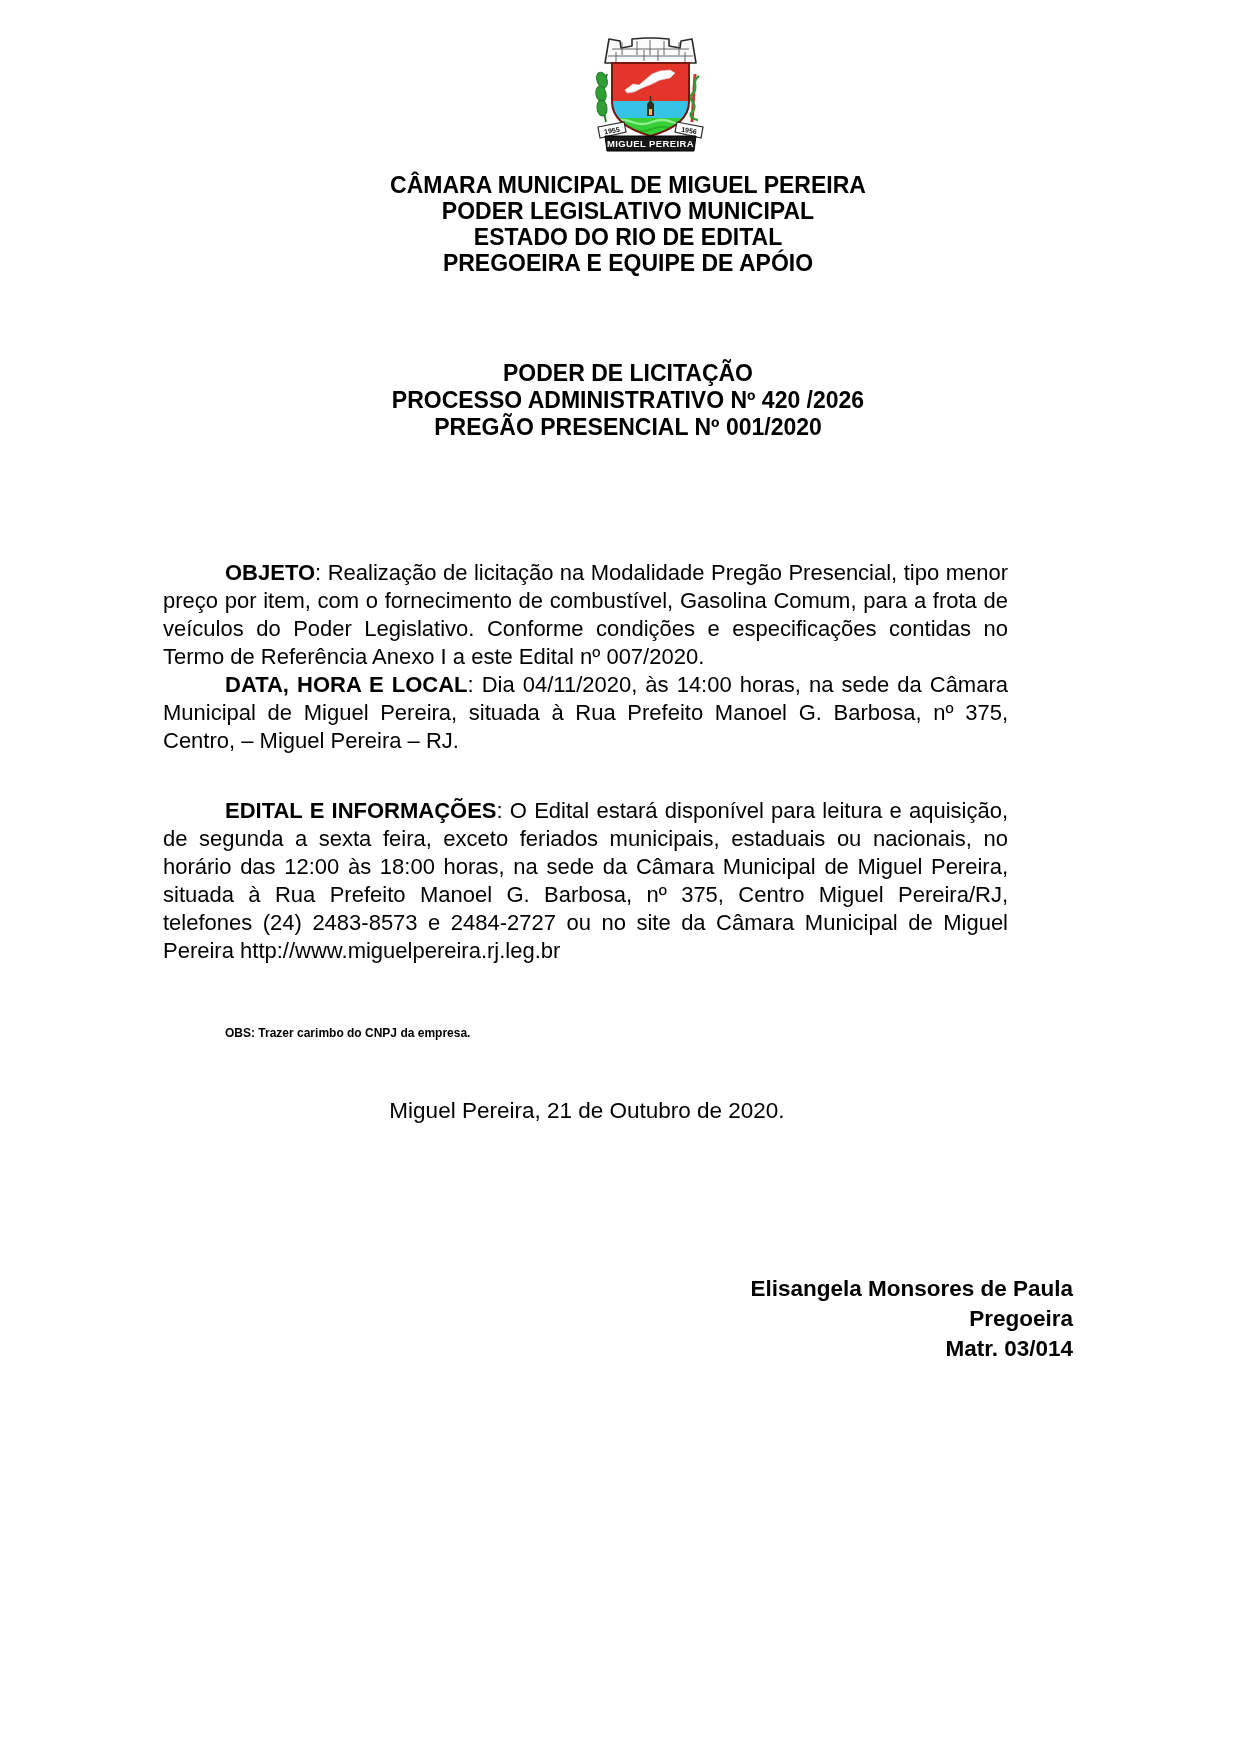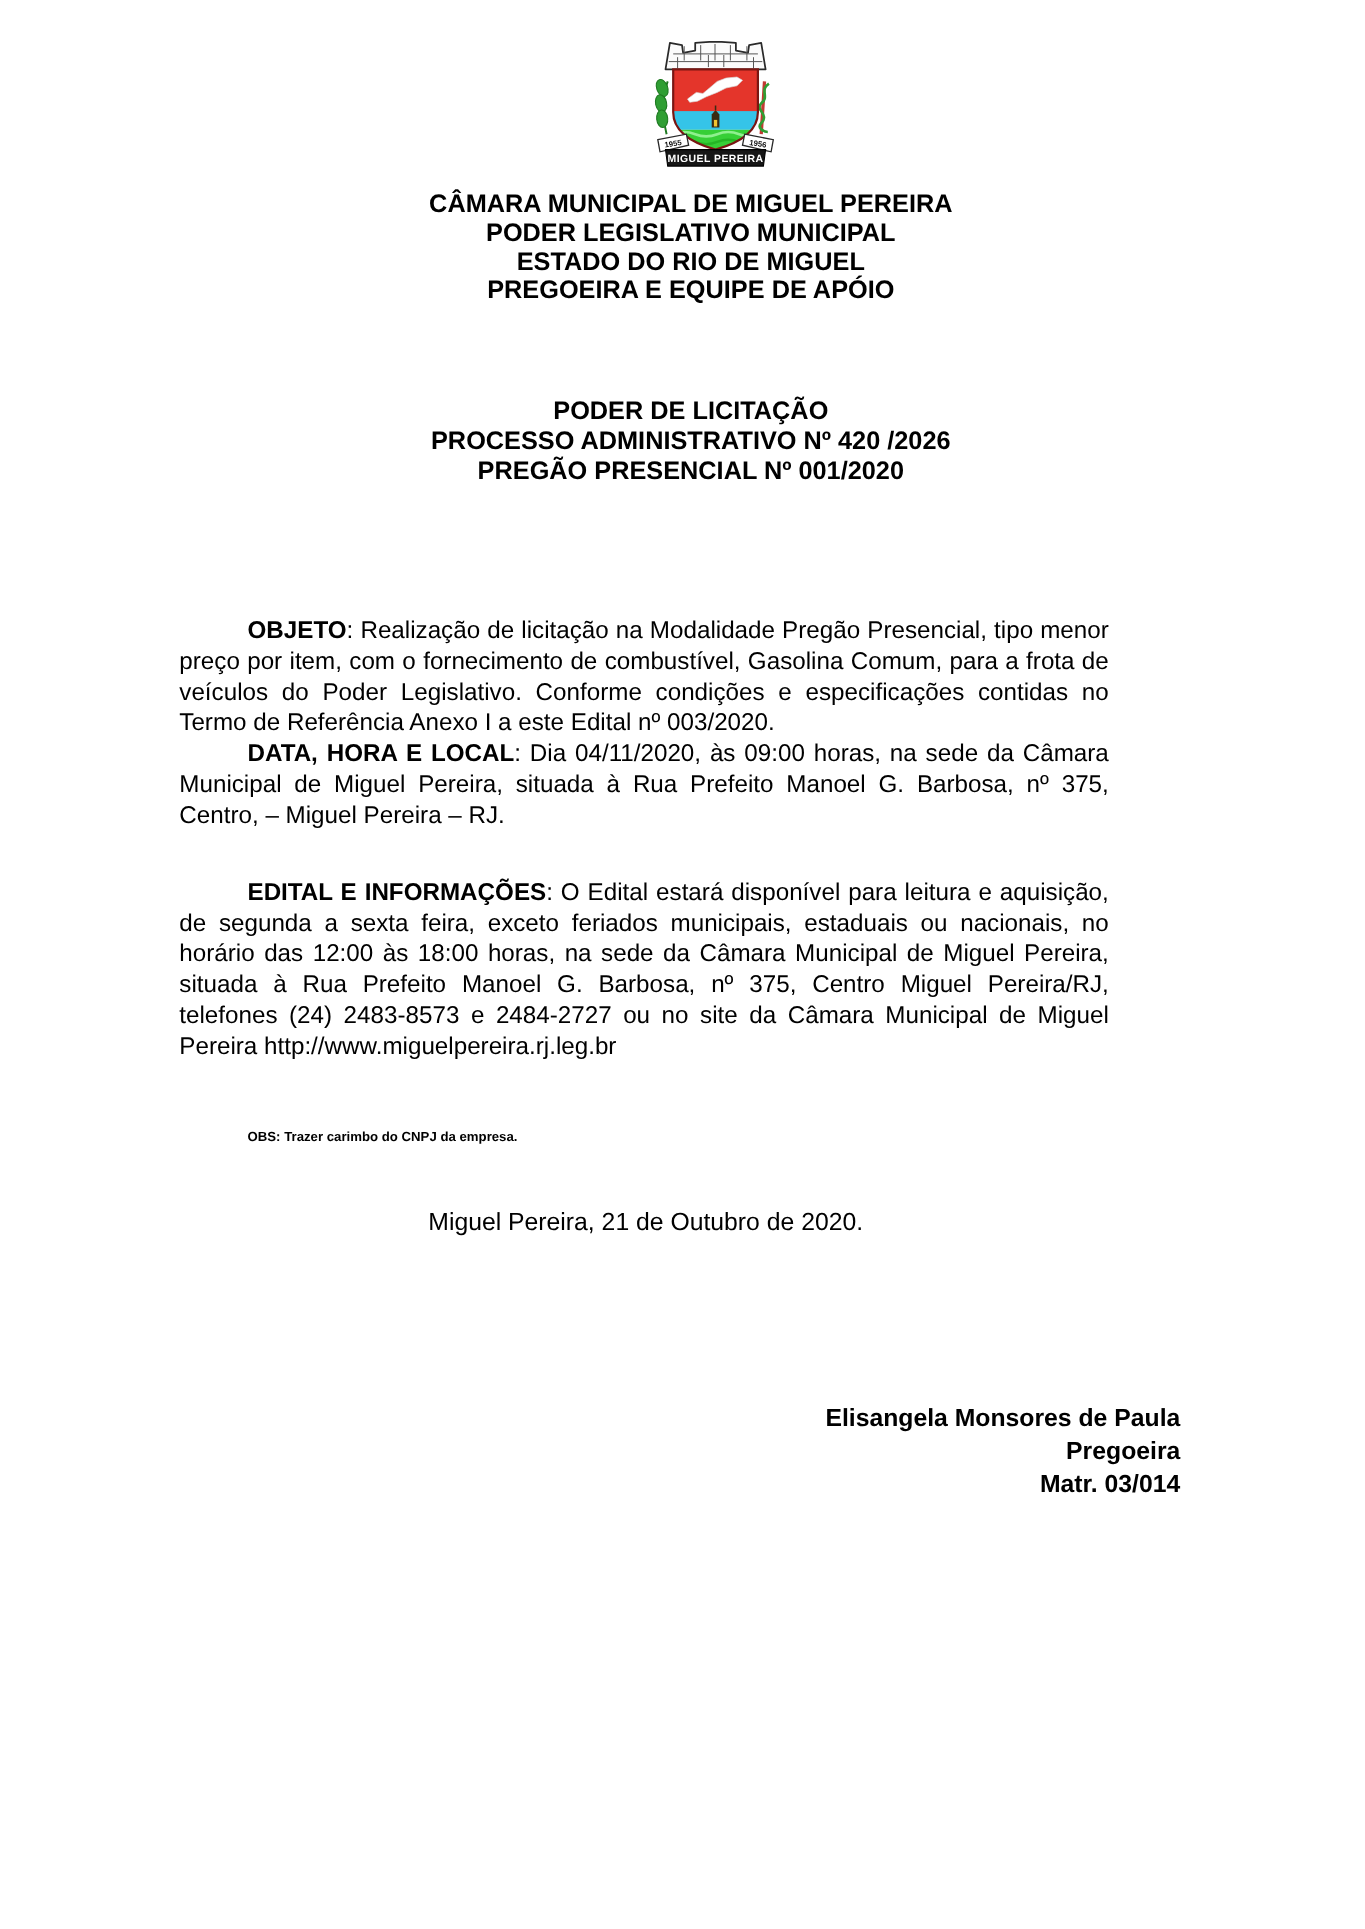"ESTADO DO RIO DE MIGUEL" div { text: MIGUEL -> EDITAL }
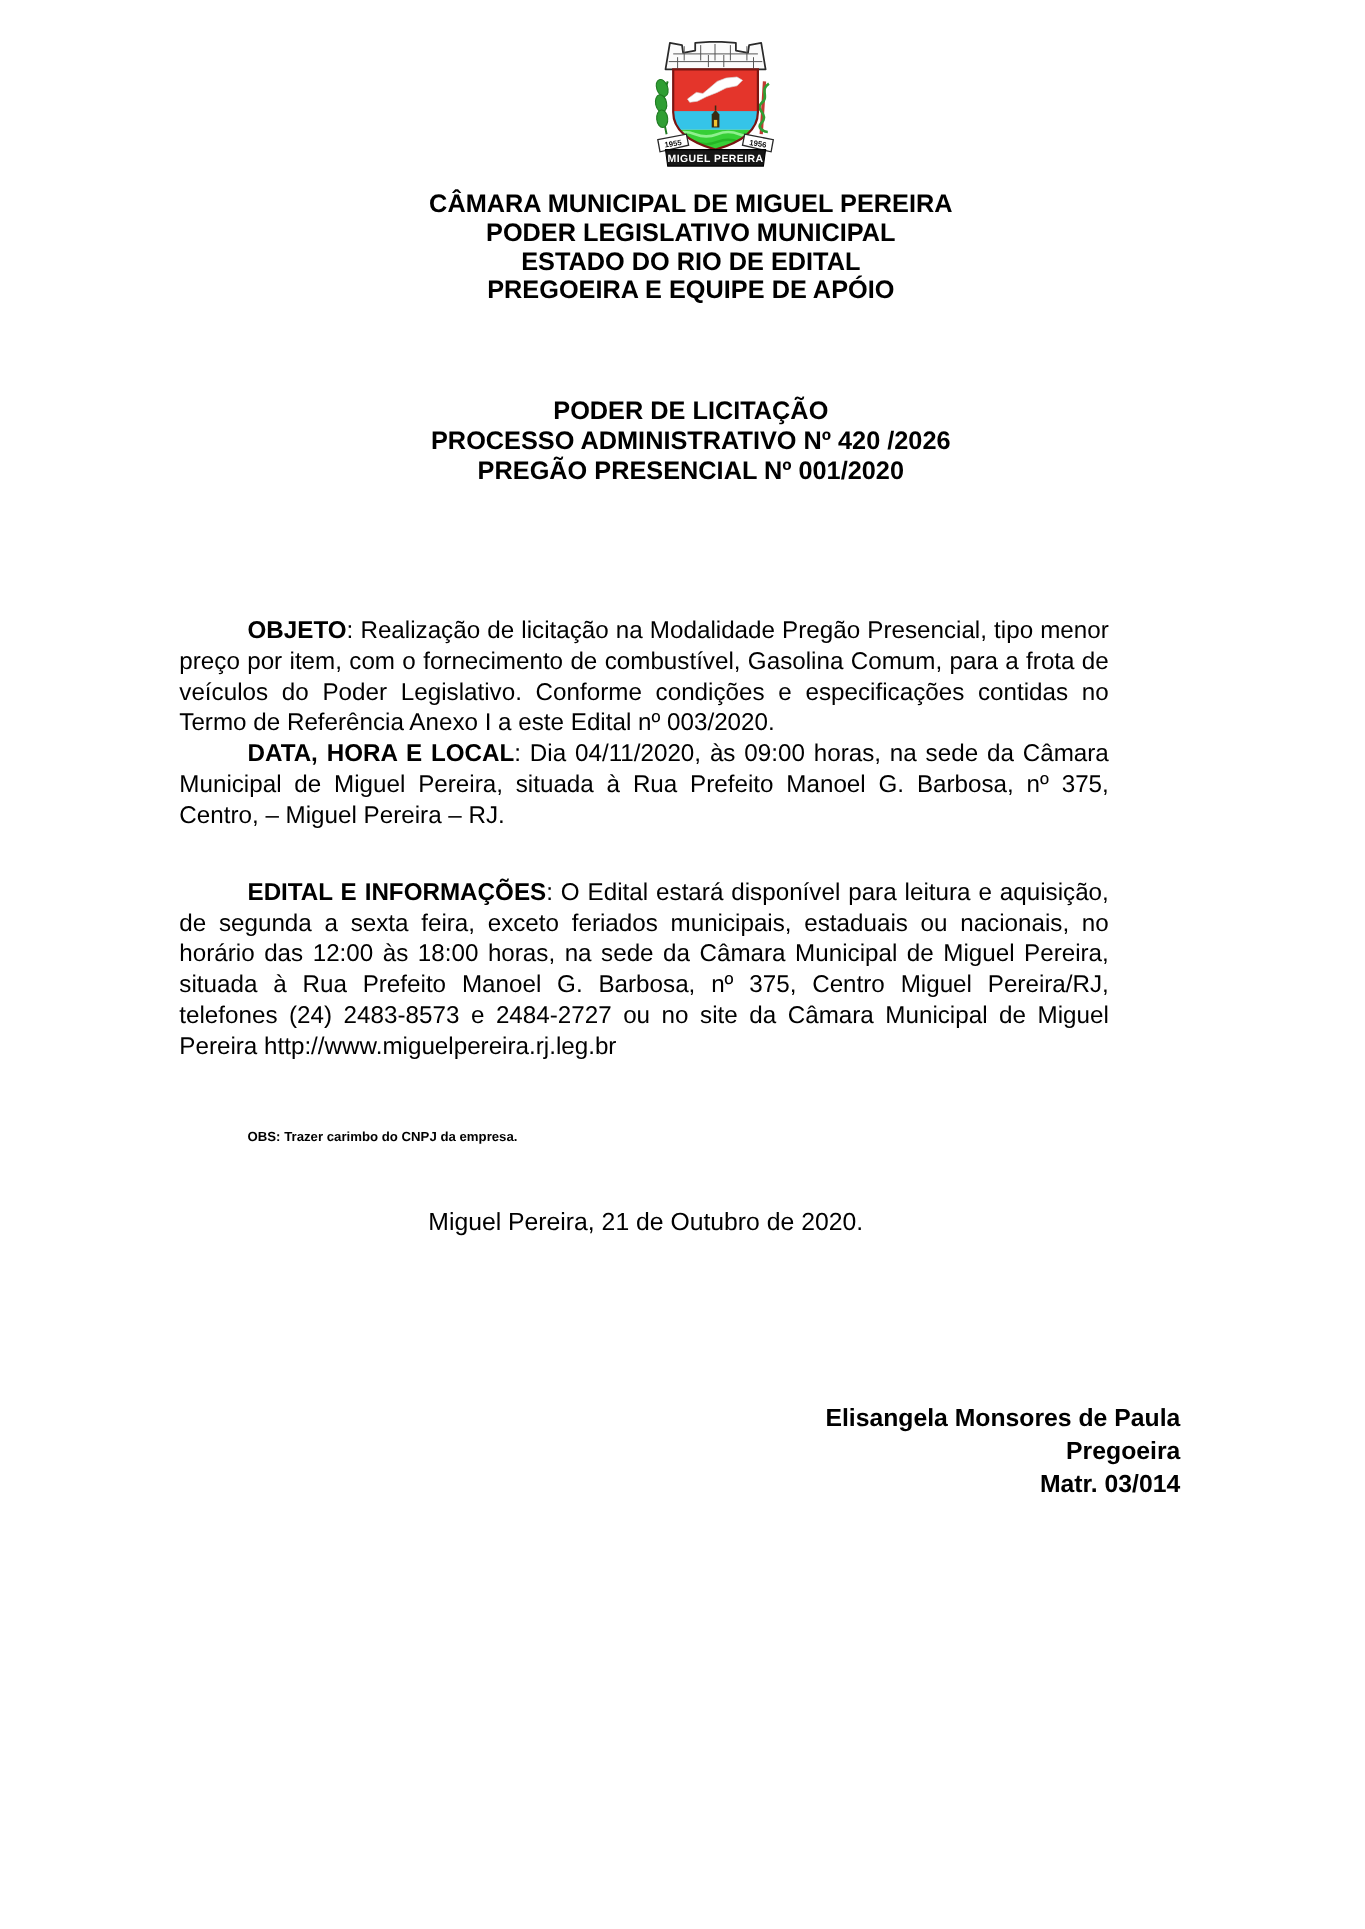": Realização de licitação na" span { text: 003/2020 -> 007/2020 }
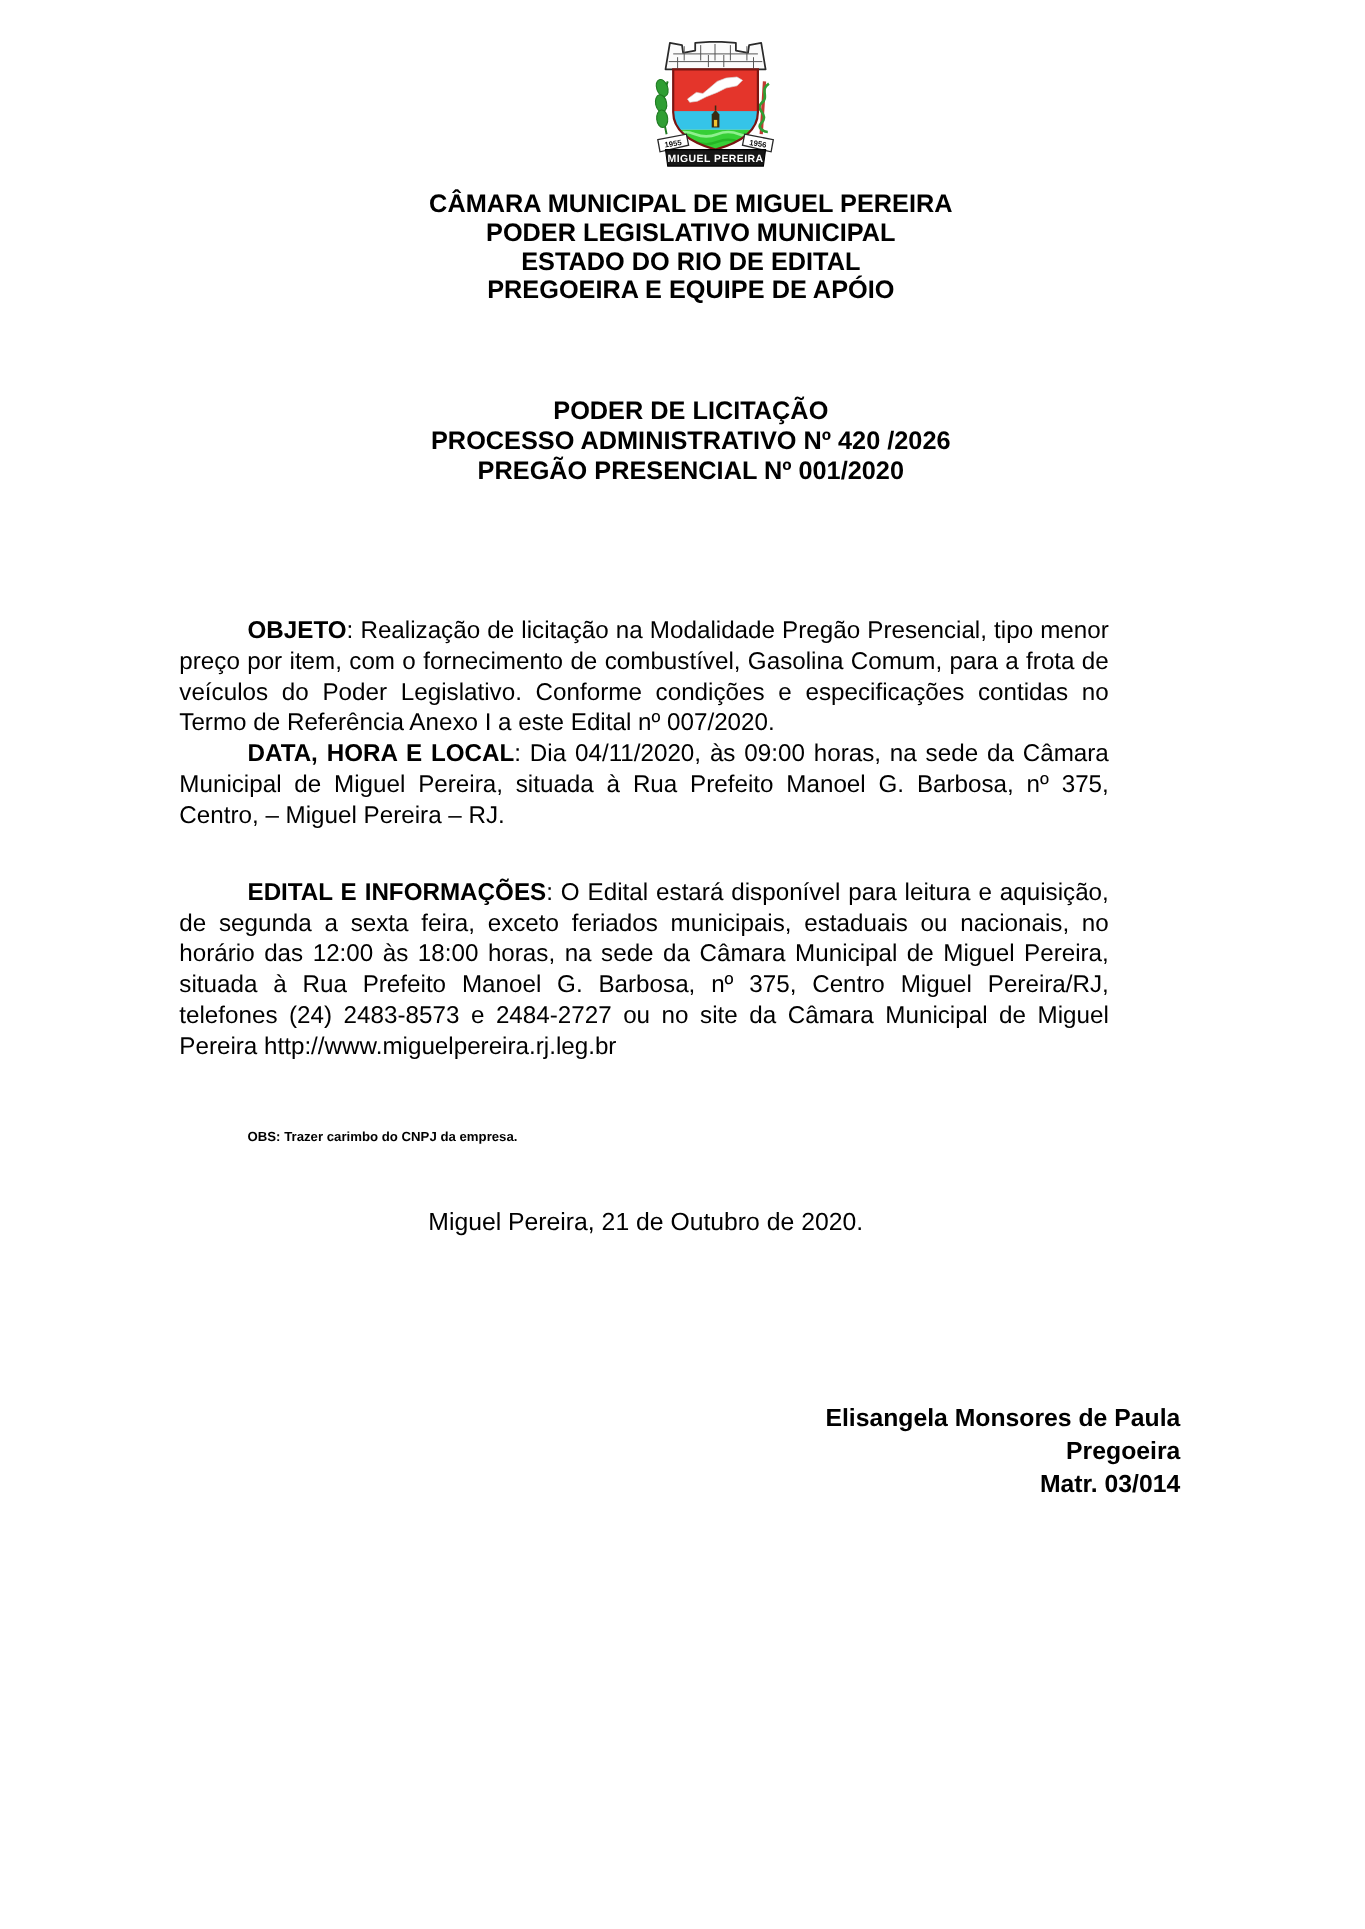": Dia 04/11/2020, às 09:00" span { text: 09:00 -> 14:00 }
